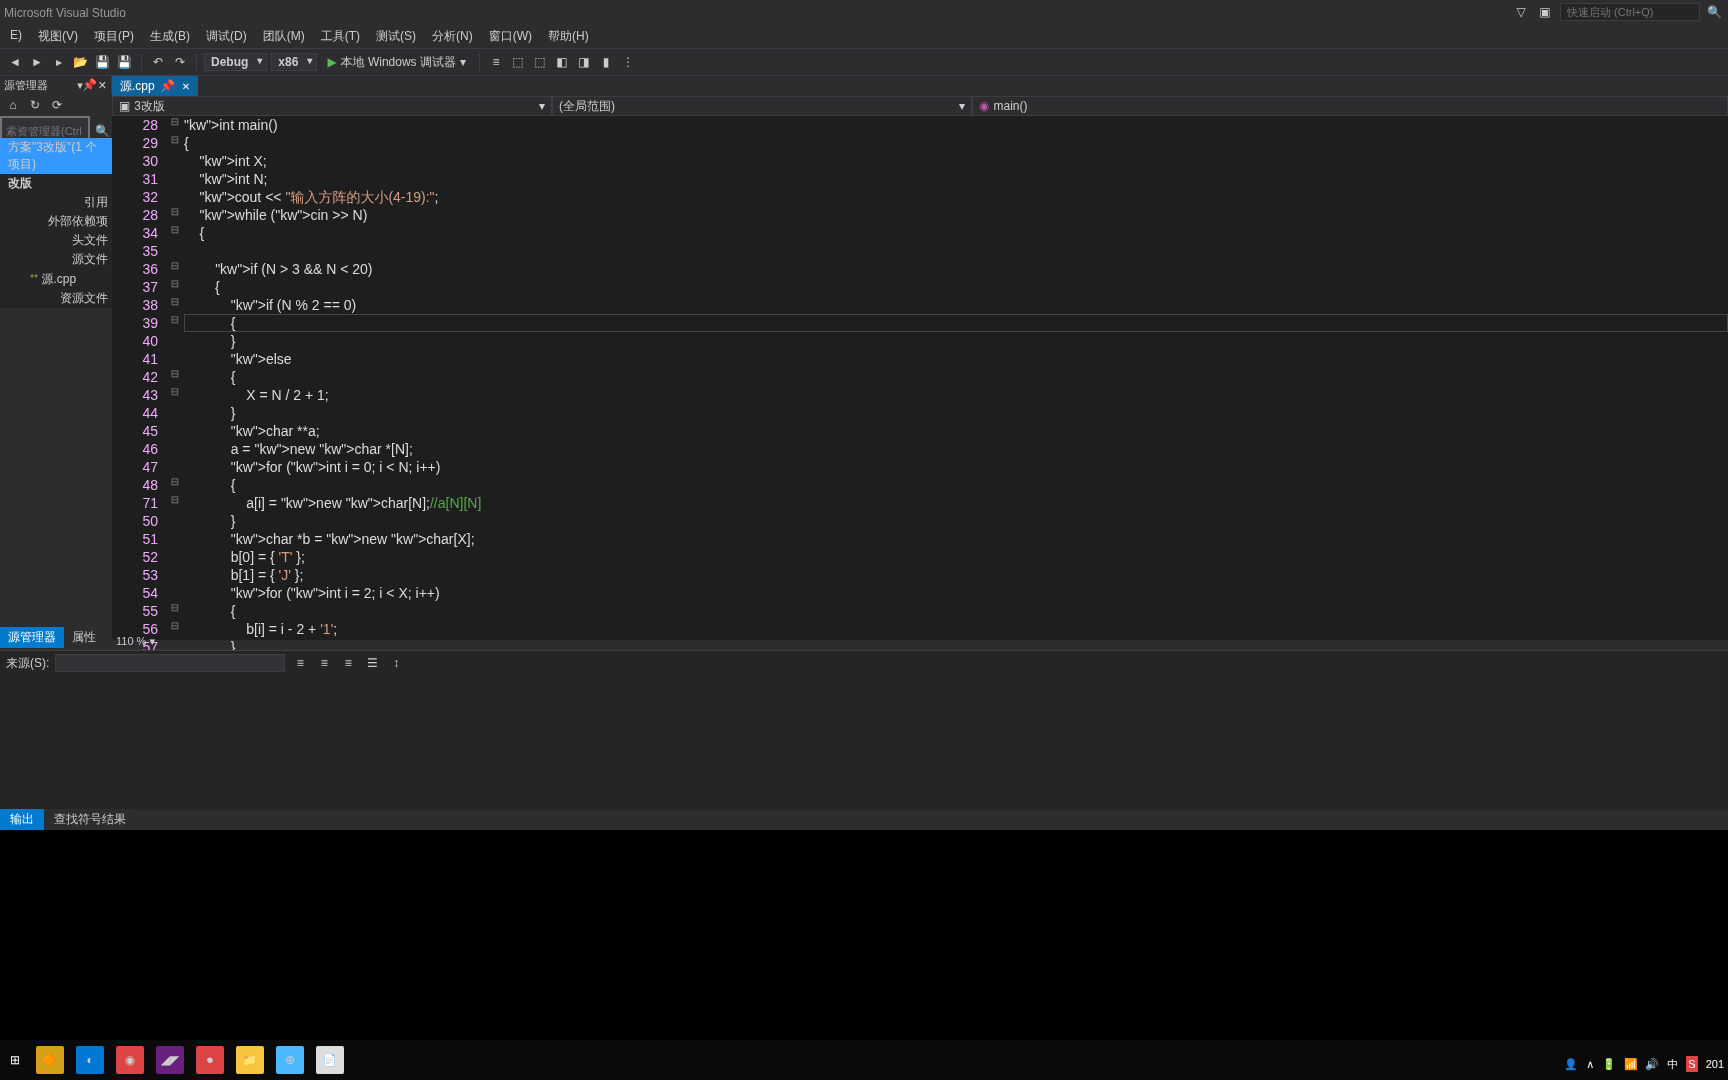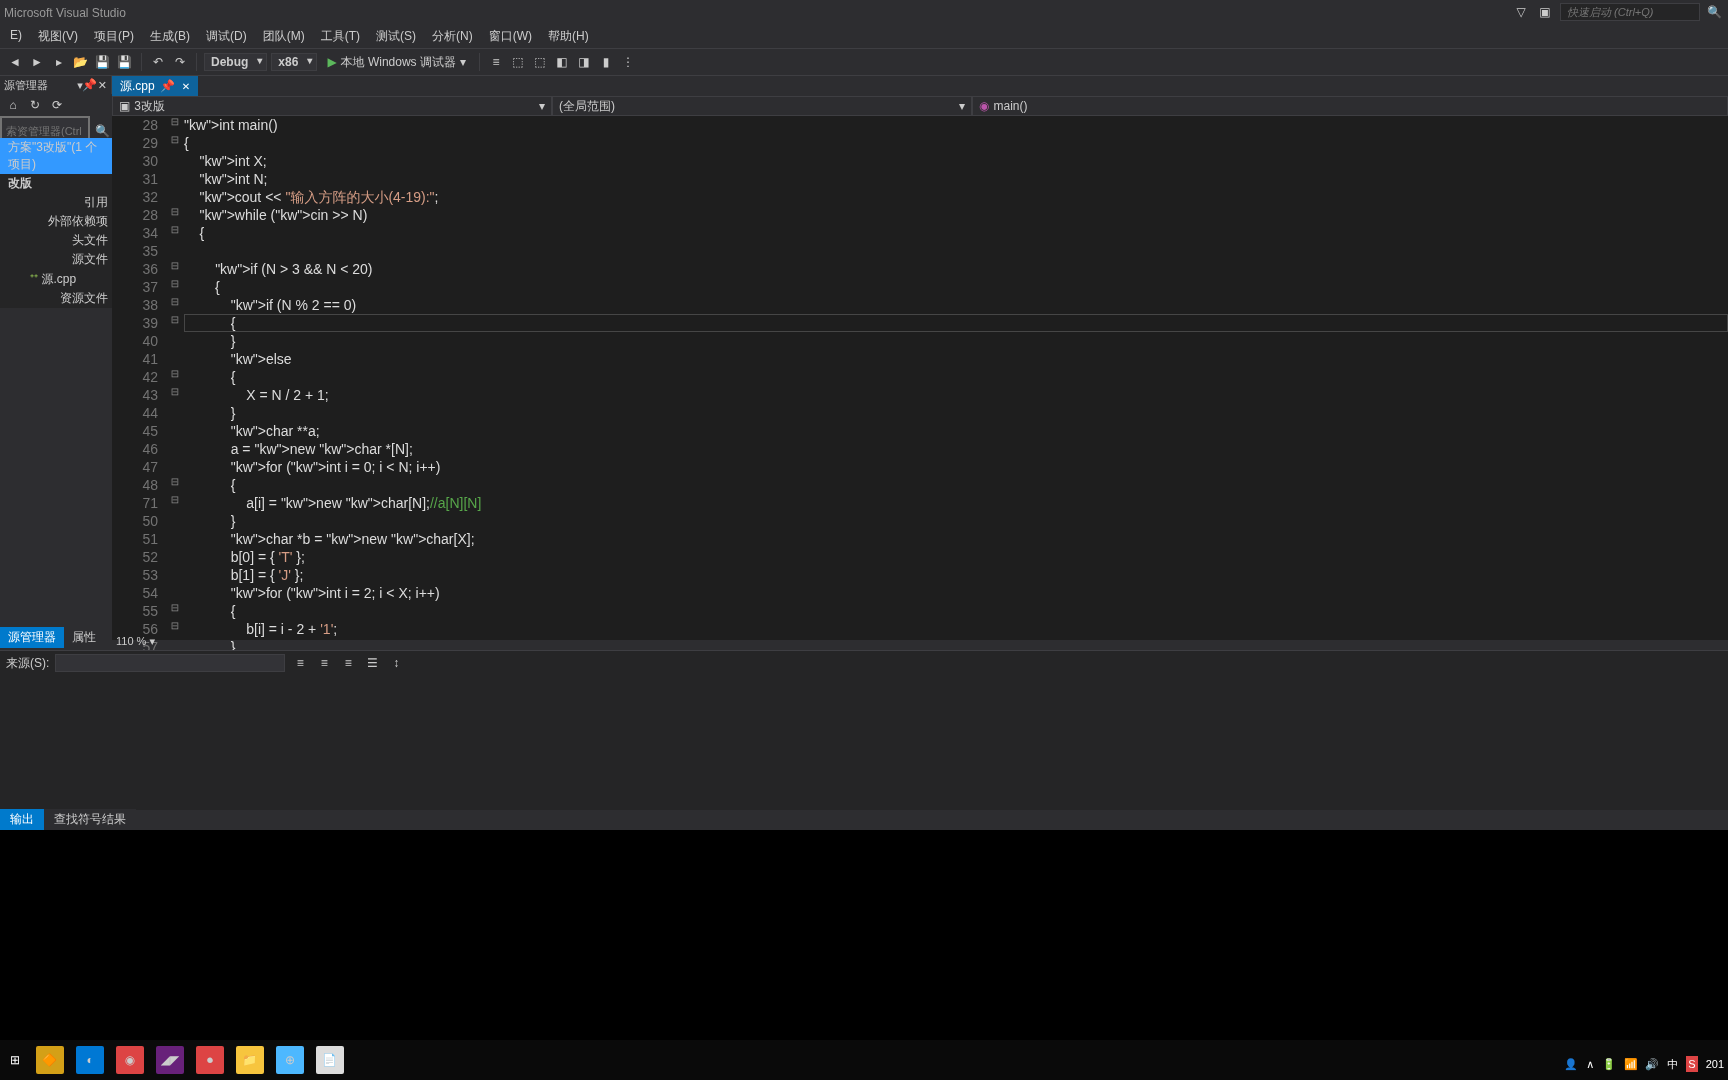"快速启动 (Ctrl+Q)" .searchbox { font-style: italic -> none }
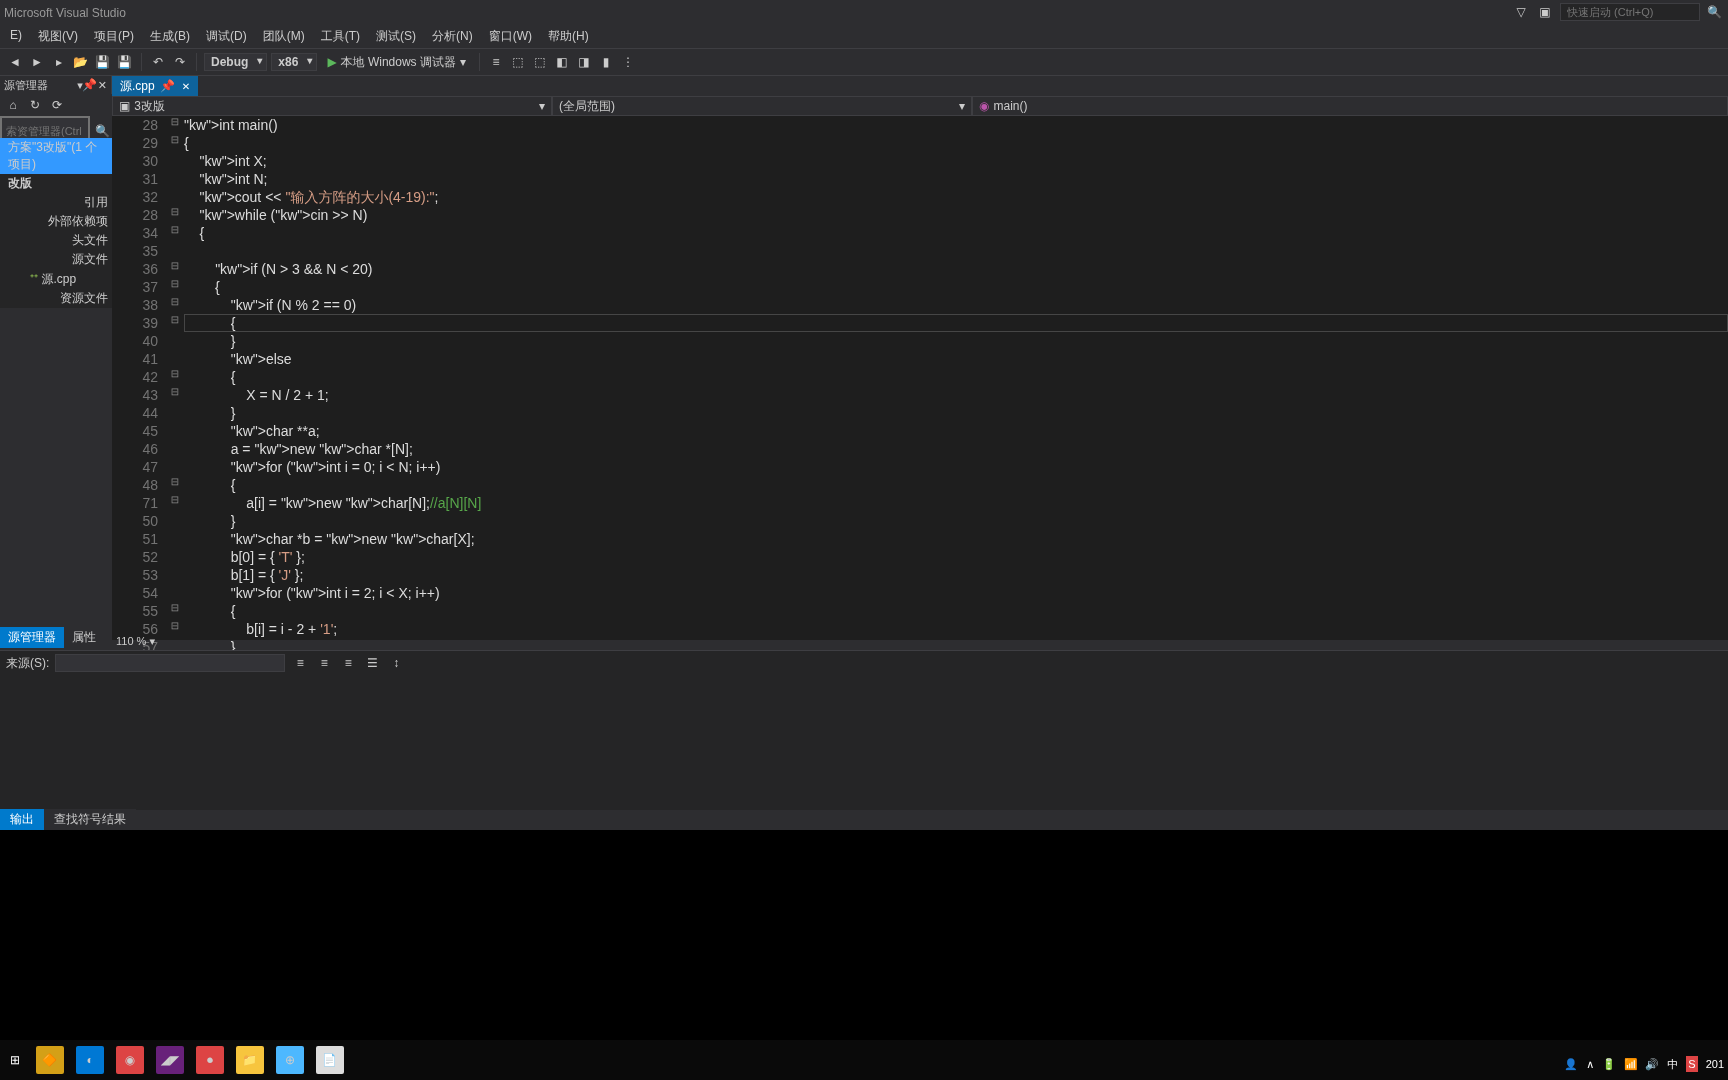"28" .gutter { color: #737373 -> #f0abfc }
